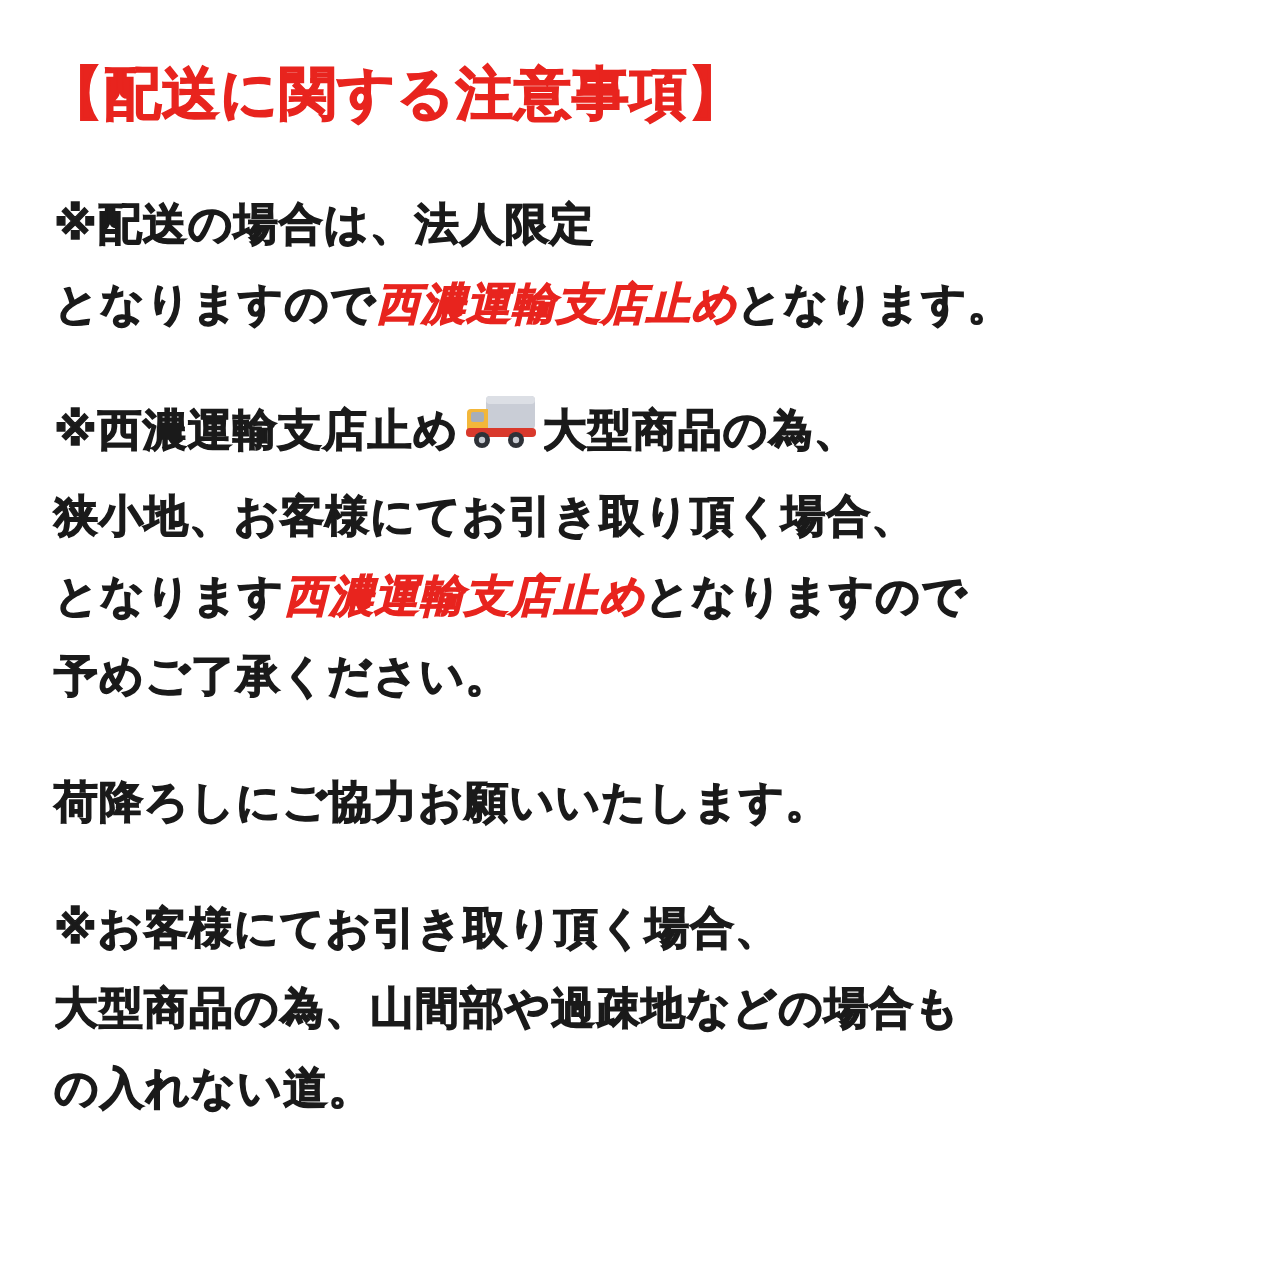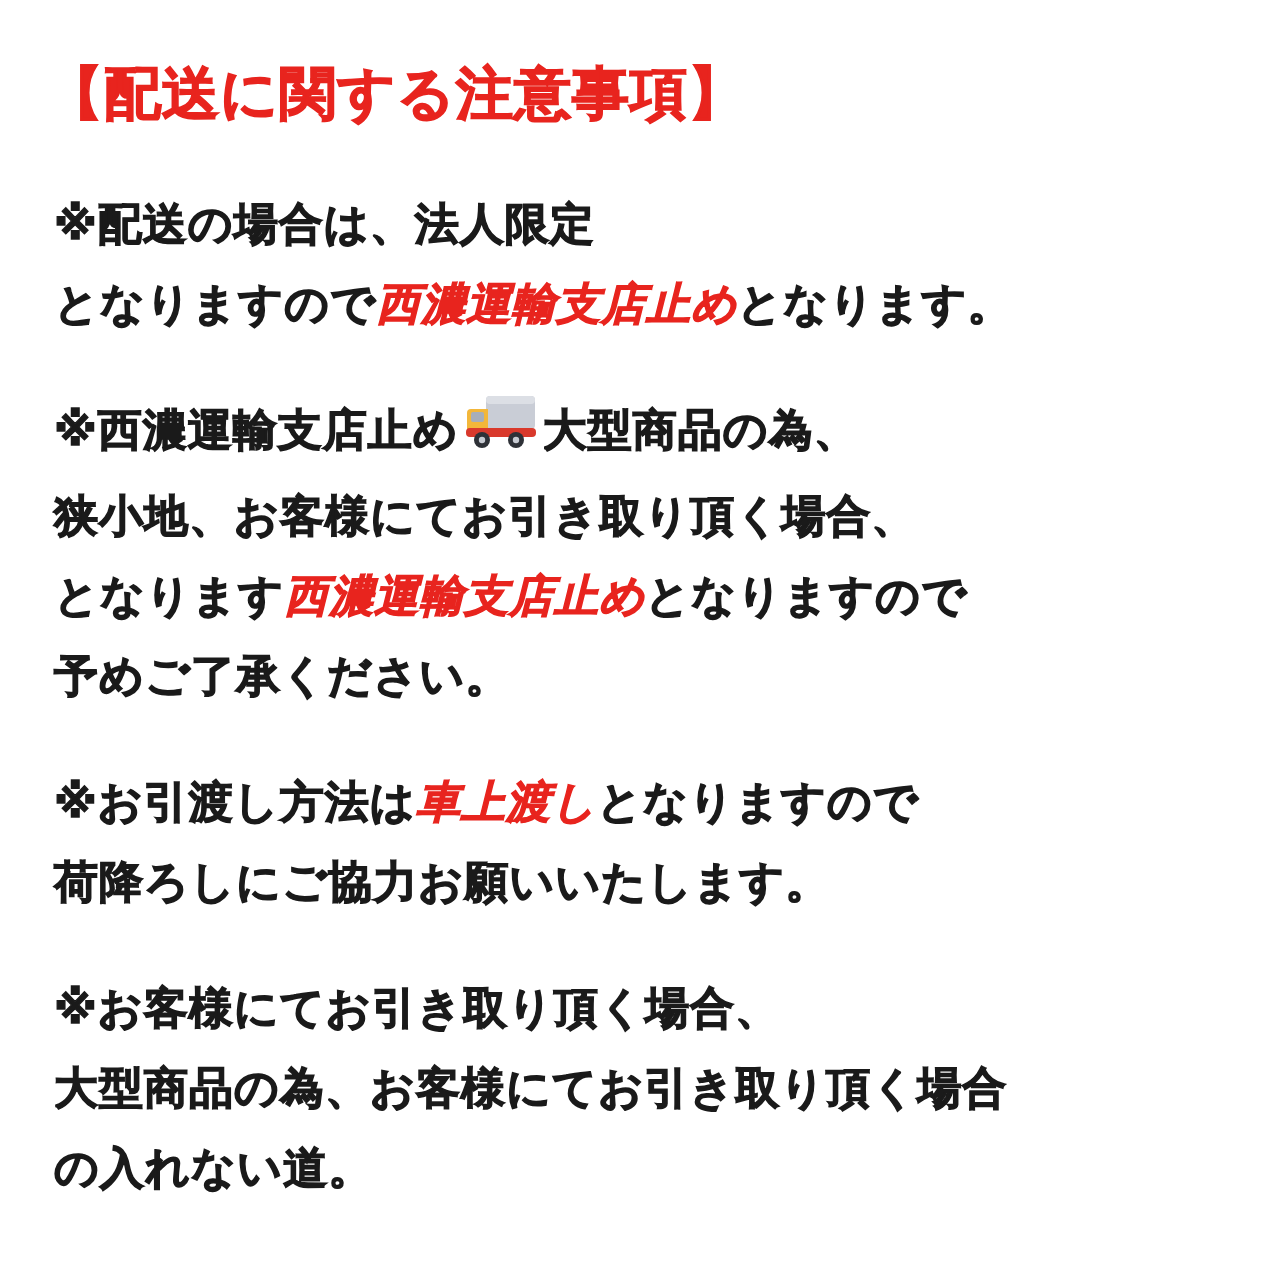"※お引渡し方法は車上渡しとなりますので" div.line { html: <div> <span>※お引渡し方法は</span><span>車上渡し</span><span>となりますので</span> </div> -> none }
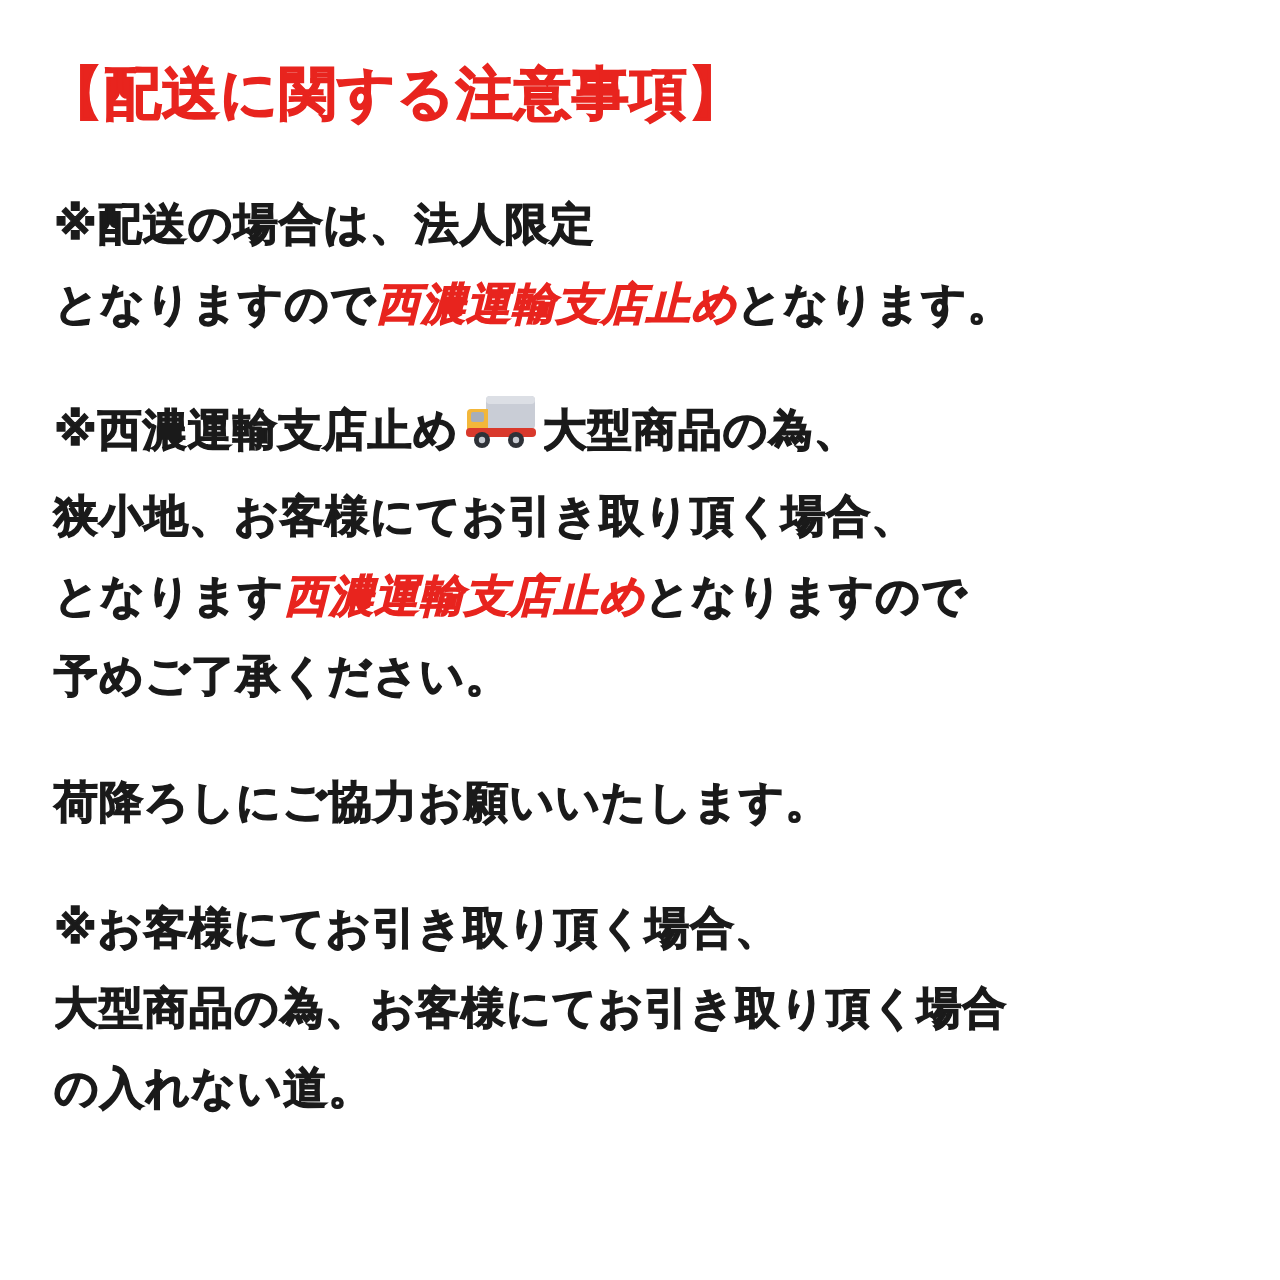"大型商品の為、お客様にてお引き取り頂く場合" span { text: お客様にてお引き取り頂く場合 -> 山間部や過疎地などの場合も }
